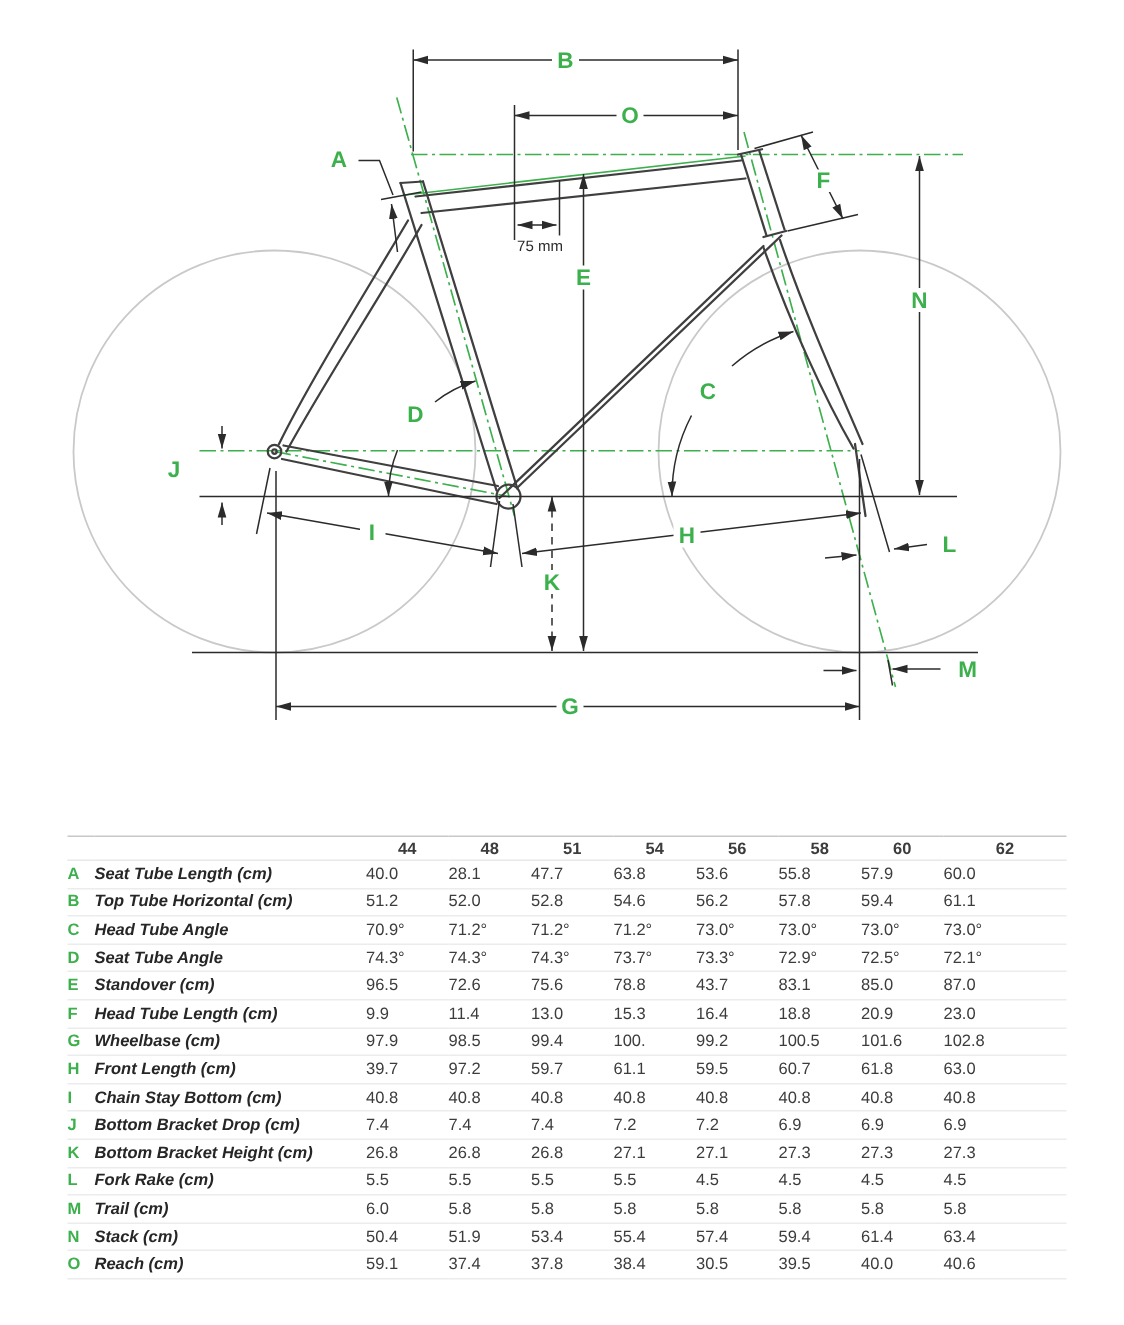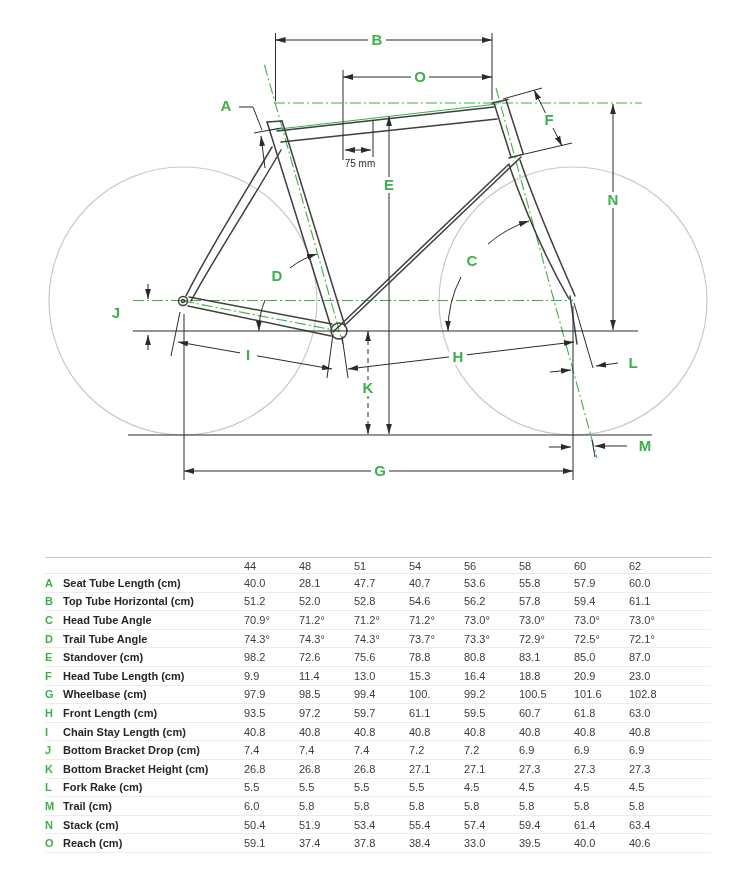"44" thead th { font-weight: 400 -> 700; text-align: left -> center }
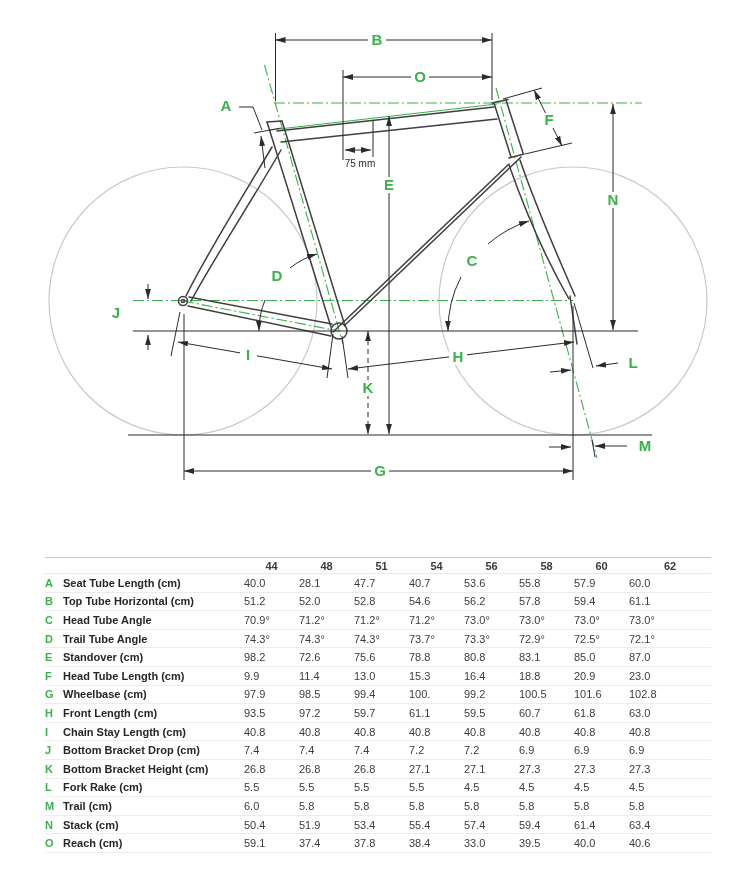"Seat Tube Length (cm)" td.rowlabel { font-style: none -> italic }
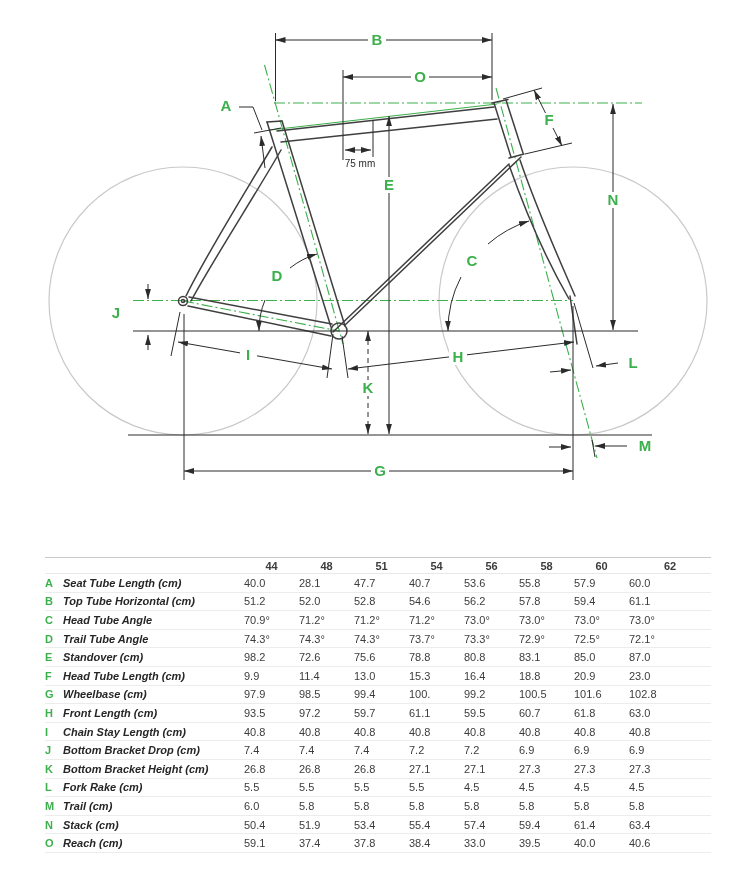"40.7" td.val { text: 40.7 -> 63.8 }
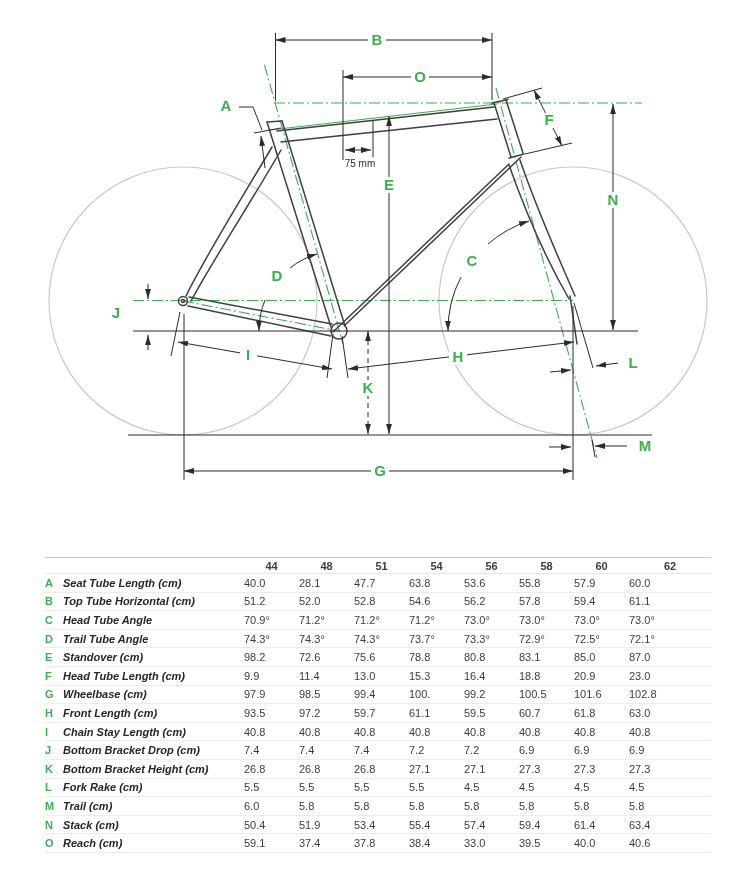"Trail Tube Angle" td.rowlabel { text: Trail -> Seat }
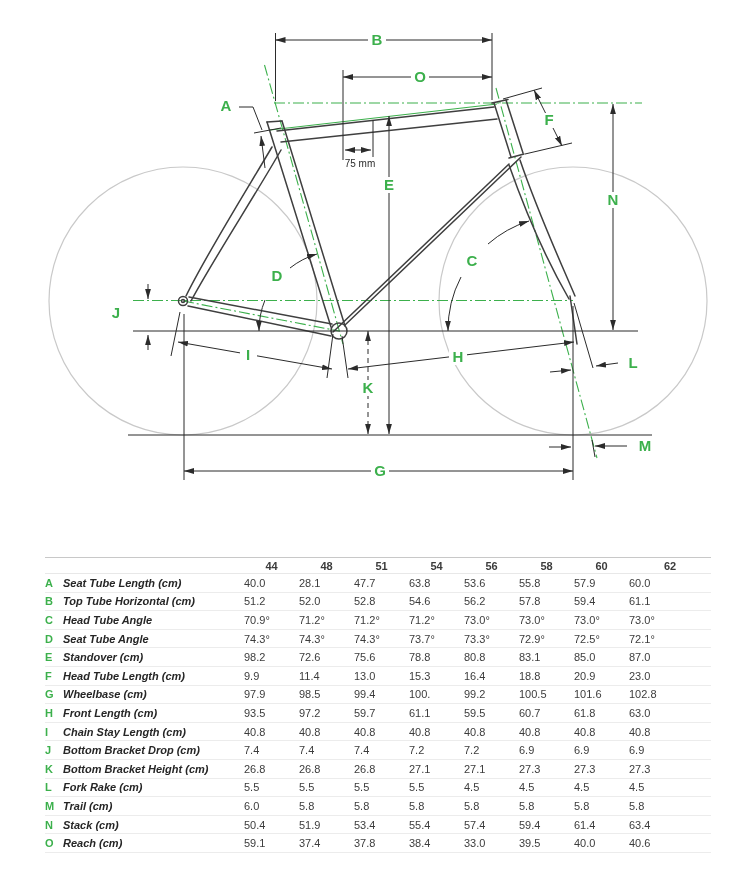"98.2" td.val { text: 98.2 -> 96.5 }
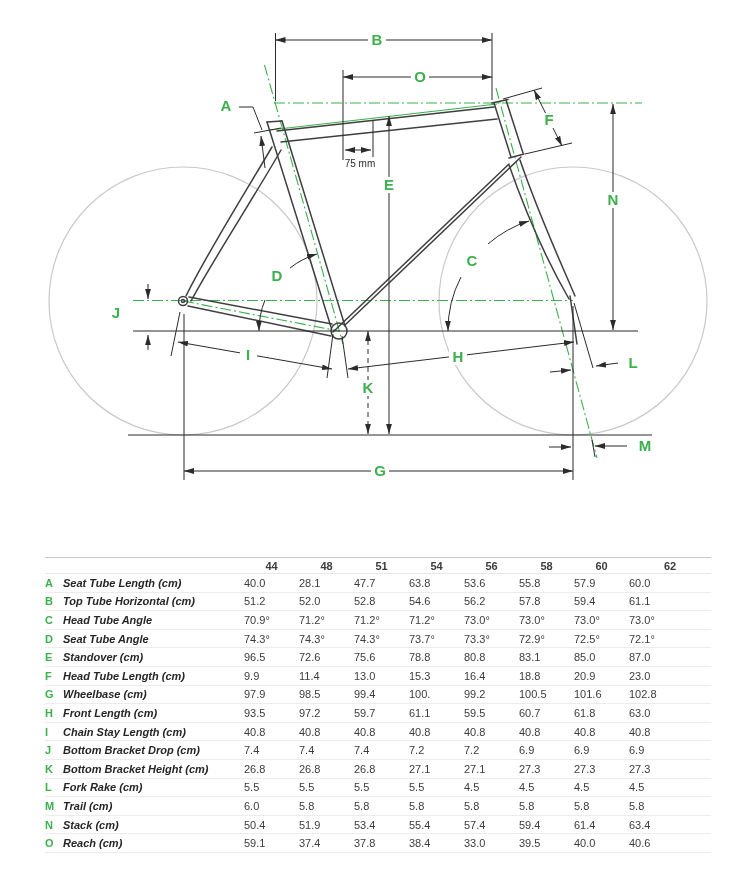"80.8" td.val { text: 80.8 -> 43.7 }
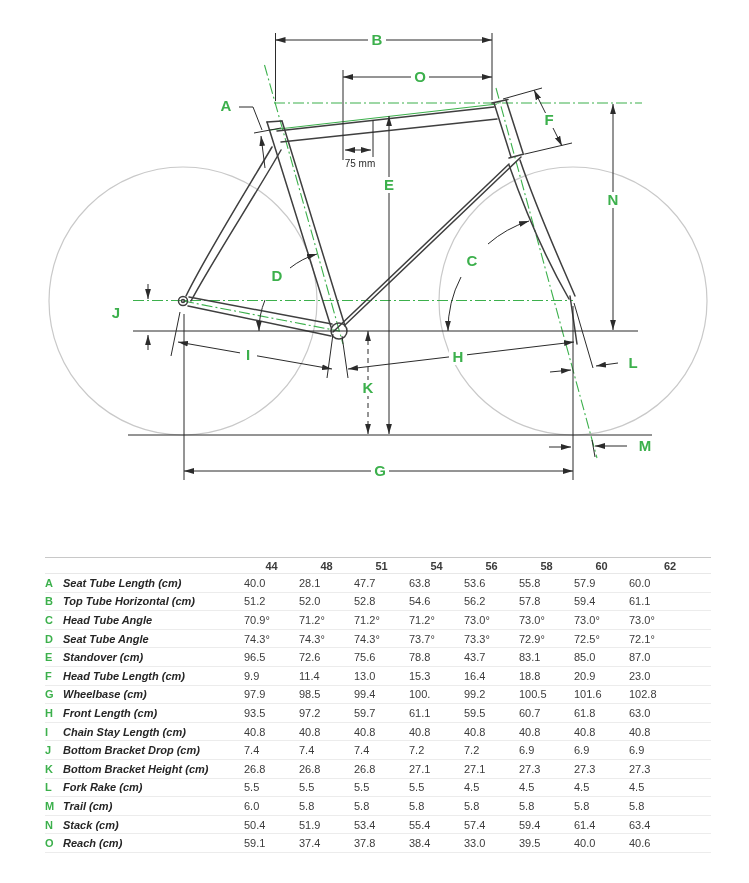"93.5" td.val { text: 93.5 -> 39.7 }
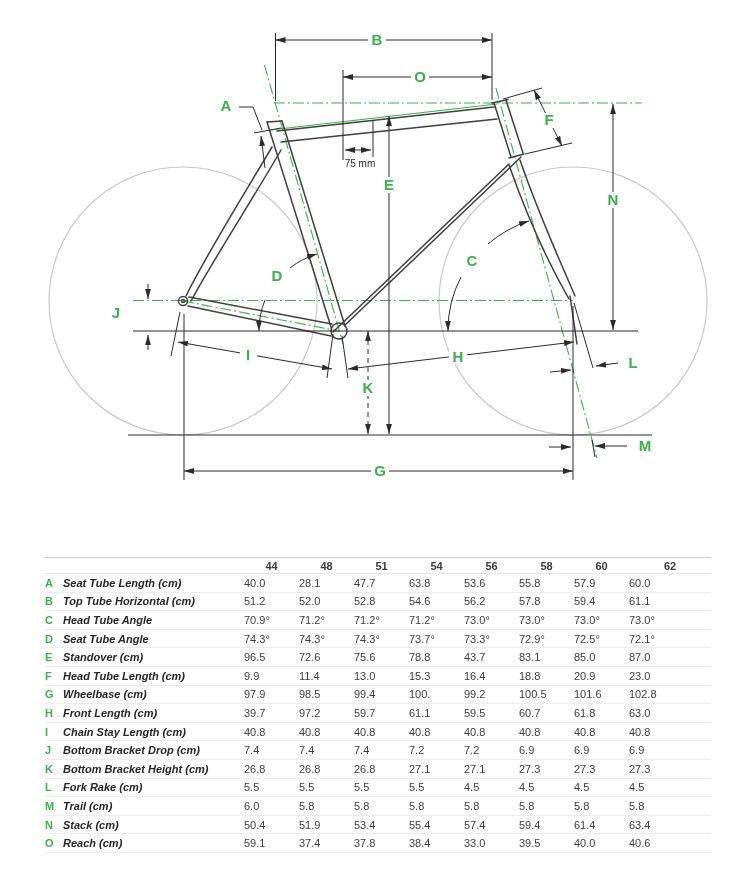"Chain Stay Length (cm)" td.rowlabel { text: Length -> Bottom }
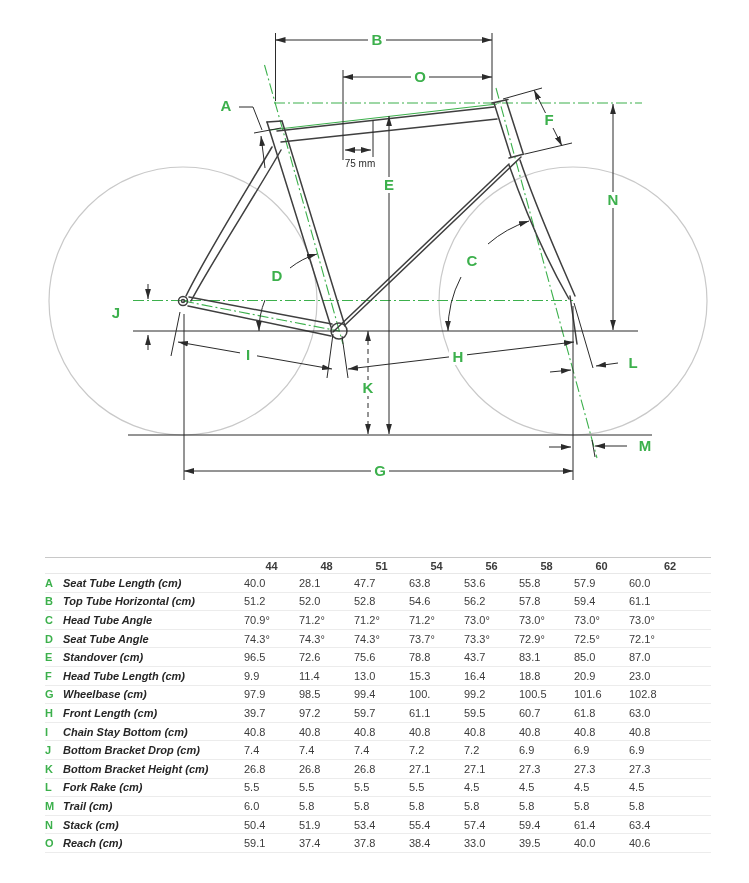"33.0" td.val { text: 33.0 -> 30.5 }
